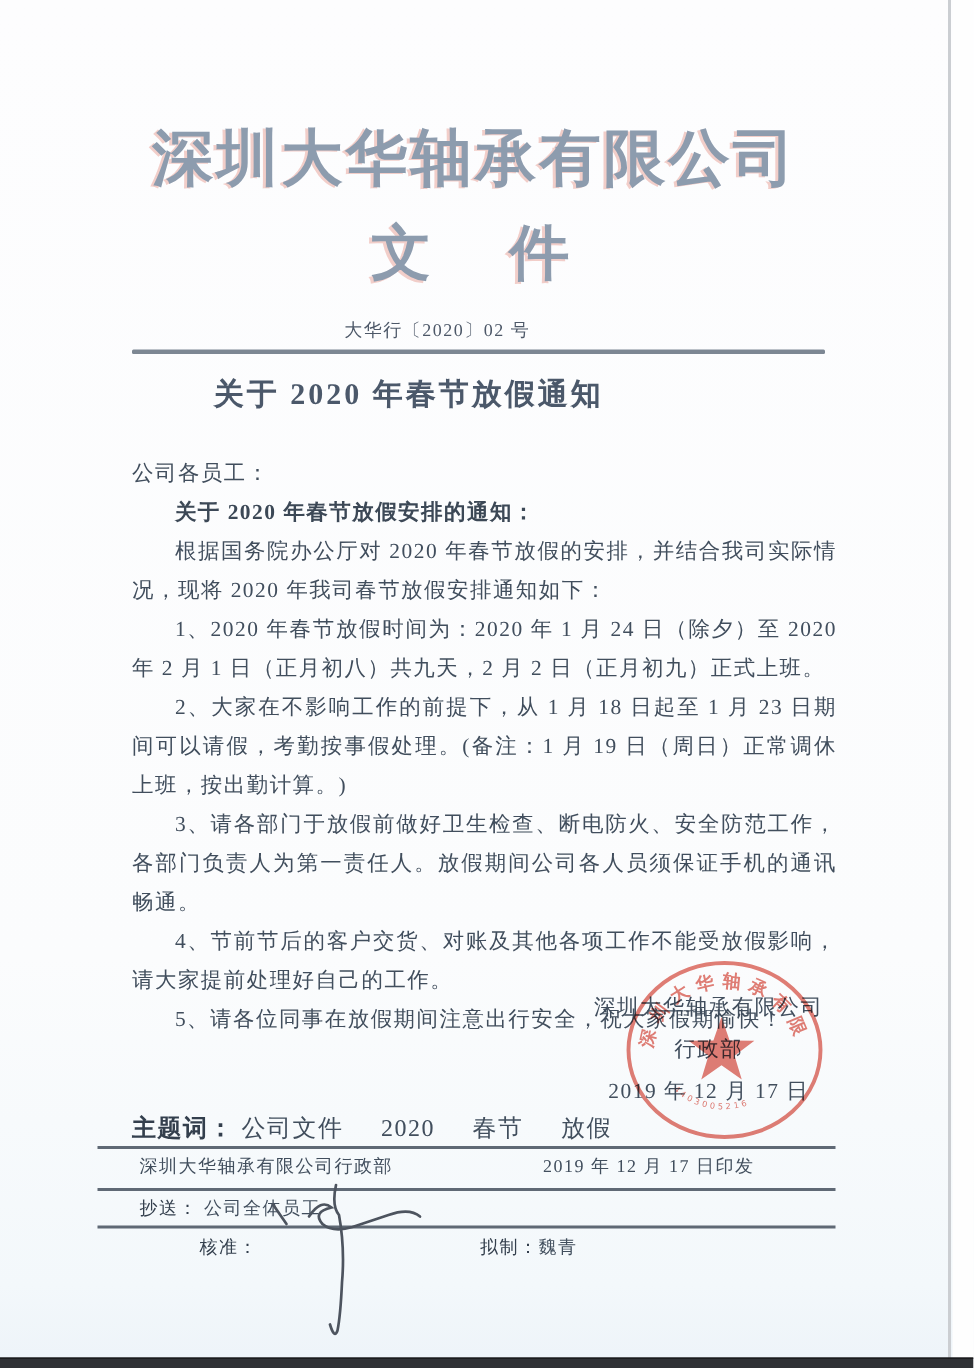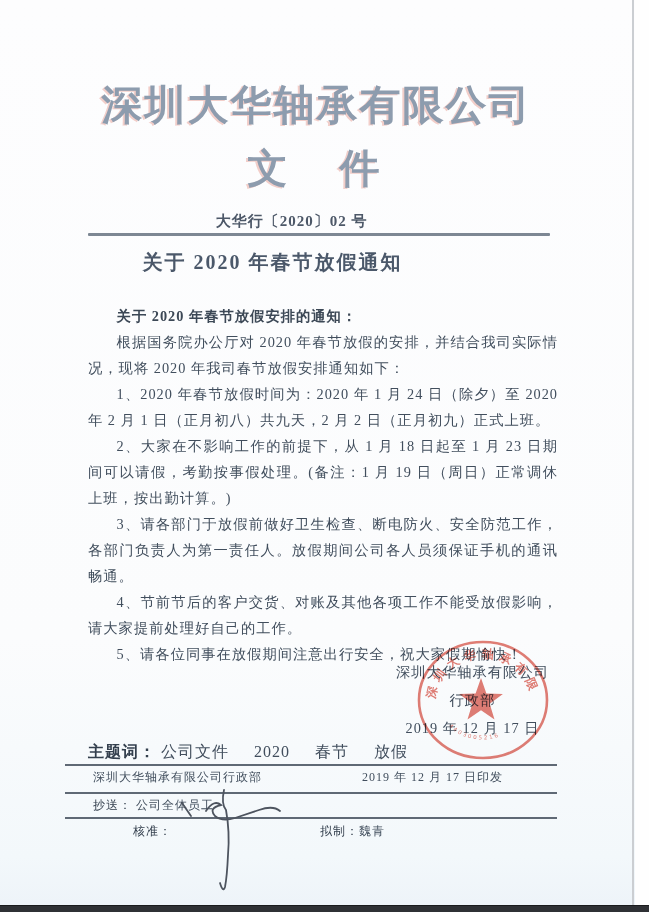"大华行〔2020〕02 号" .doc-number { font-size: 15px -> 12px; font-weight: 700 -> 400 }
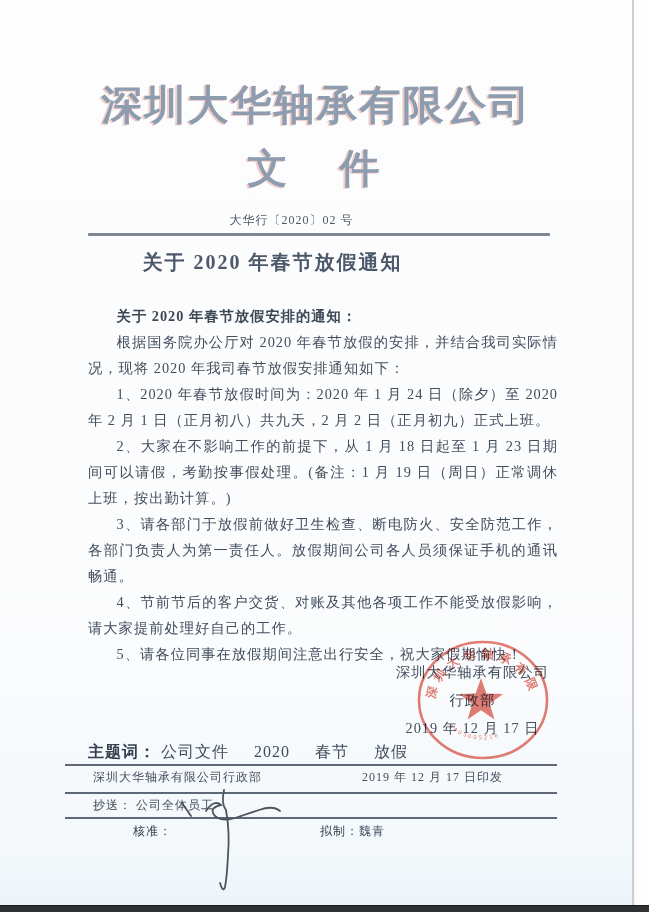"公司各员工：" p { html: none -> <p>公司各员工：</p> }
